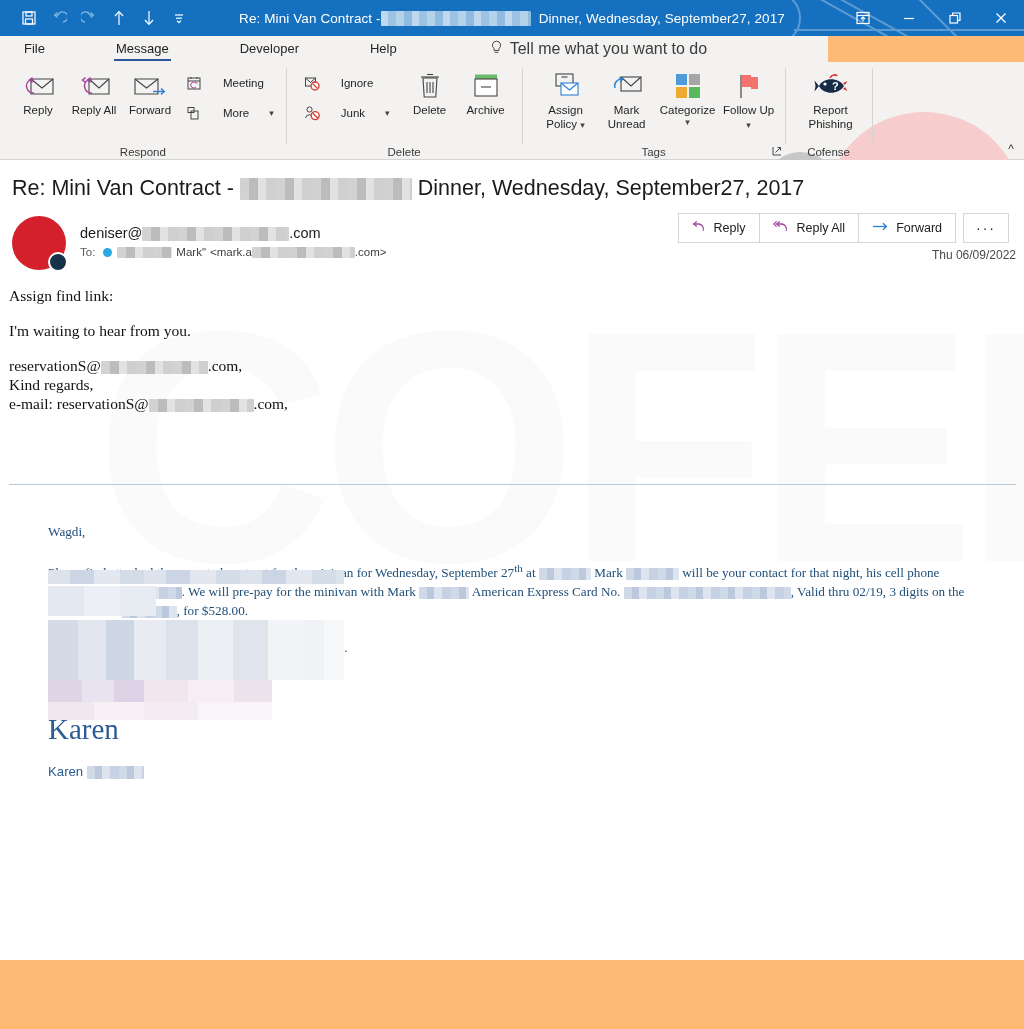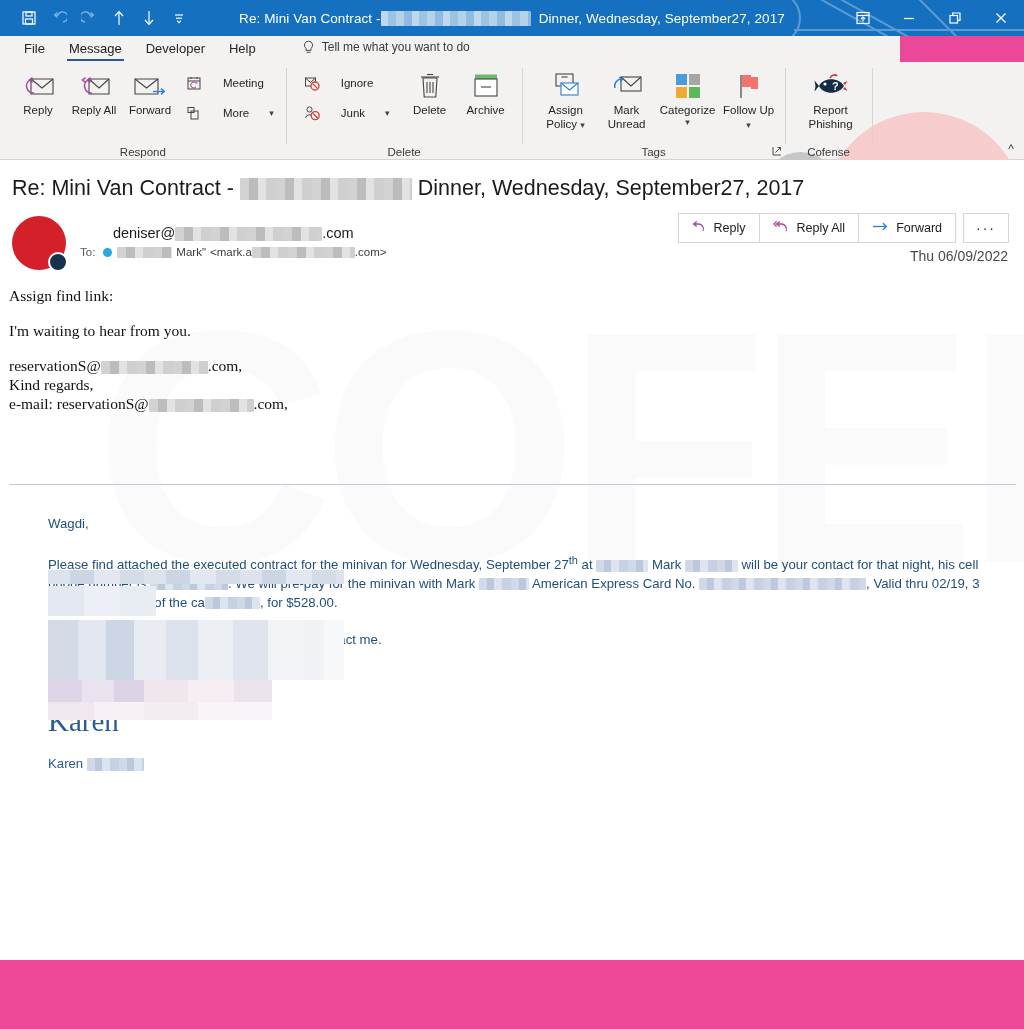"Re: Mini Van Contract -" #app { background: #ec4899 -> #fdba74 }
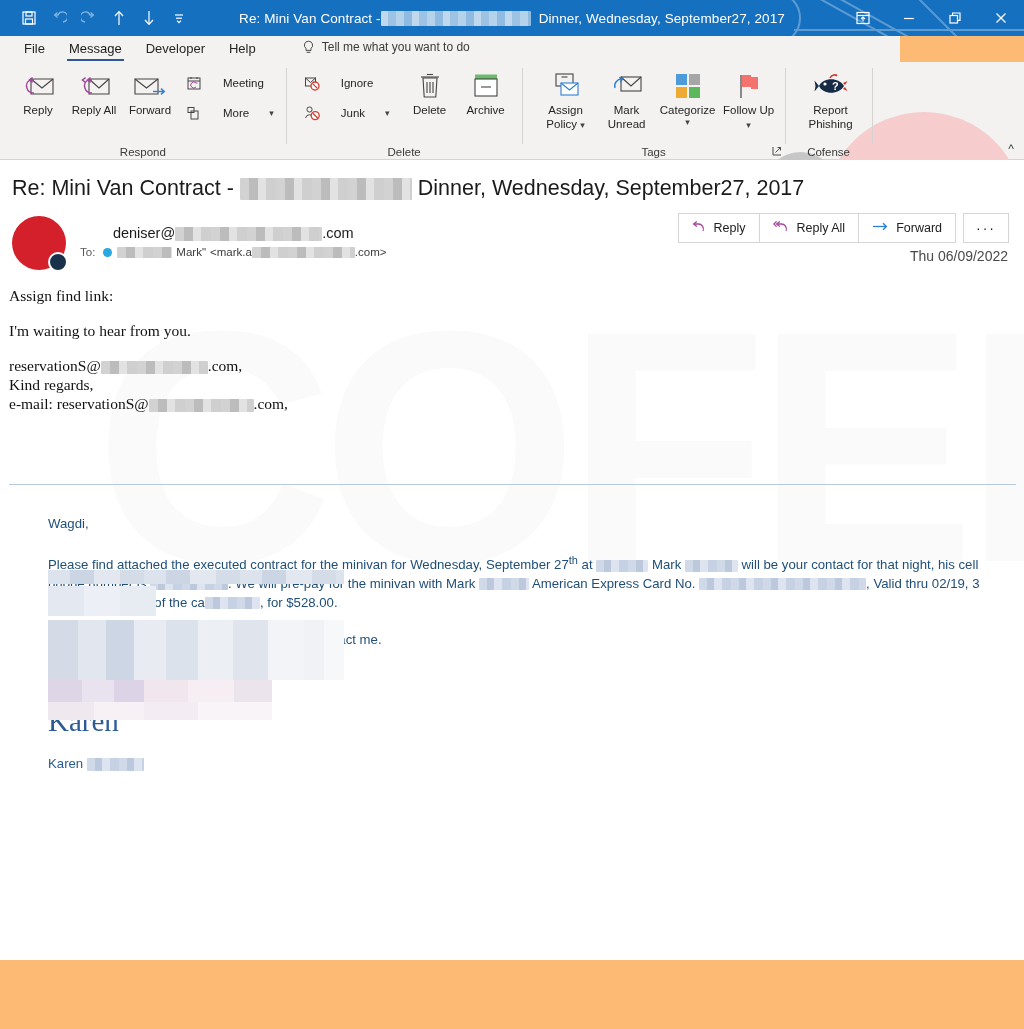"File" .ribbon-tabs { gap: none -> 47px; width: 900px -> 828px }
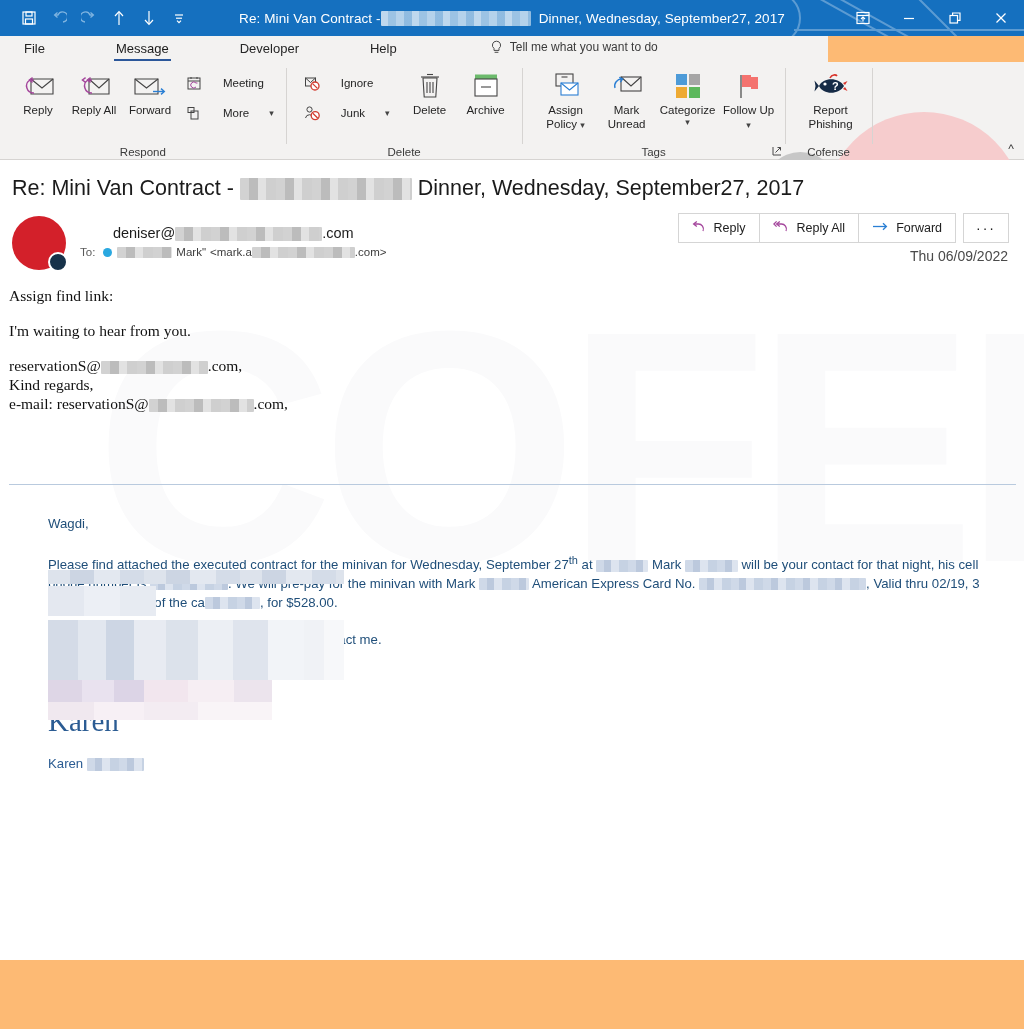"Tell me what you want" .tellme { align-items: flex-start -> center; font-size: 12px -> 16px }
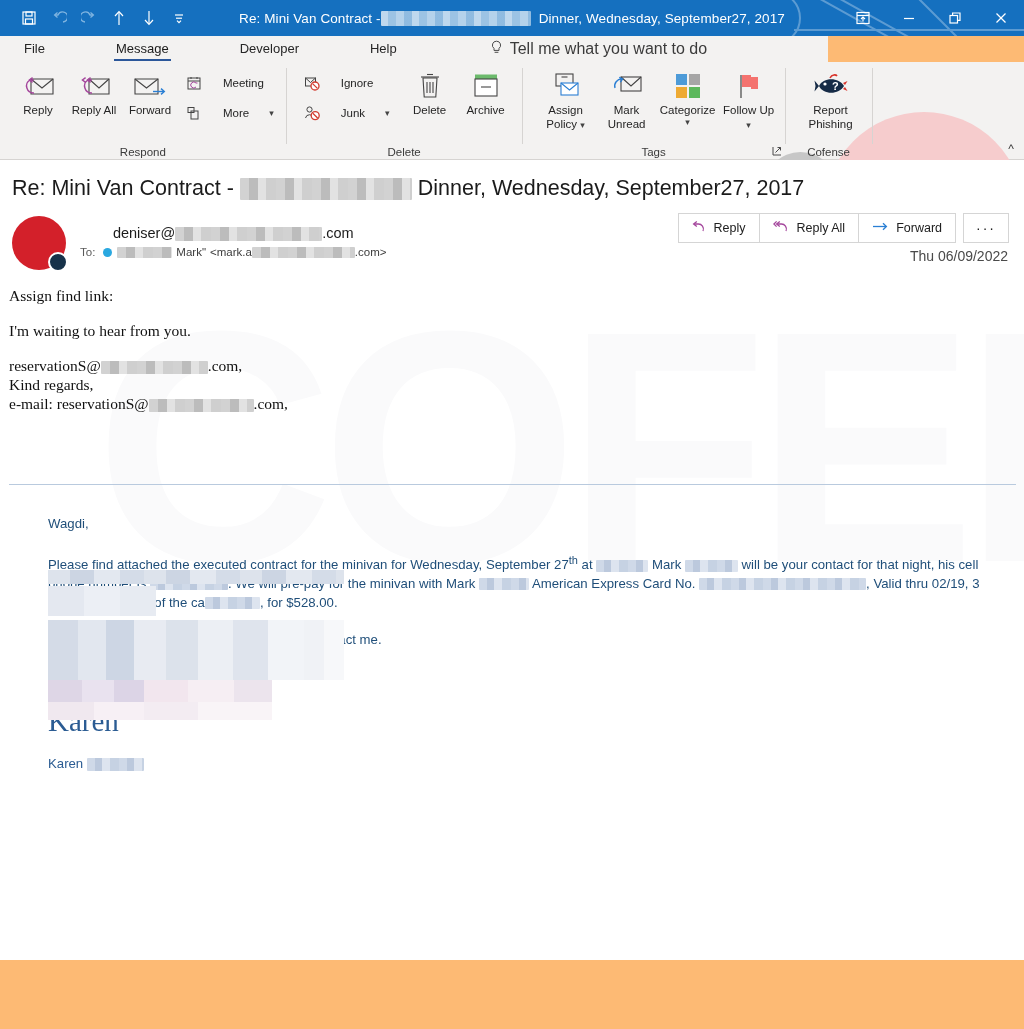"deniser@ .com" .hdr-row { text-align: center -> none }
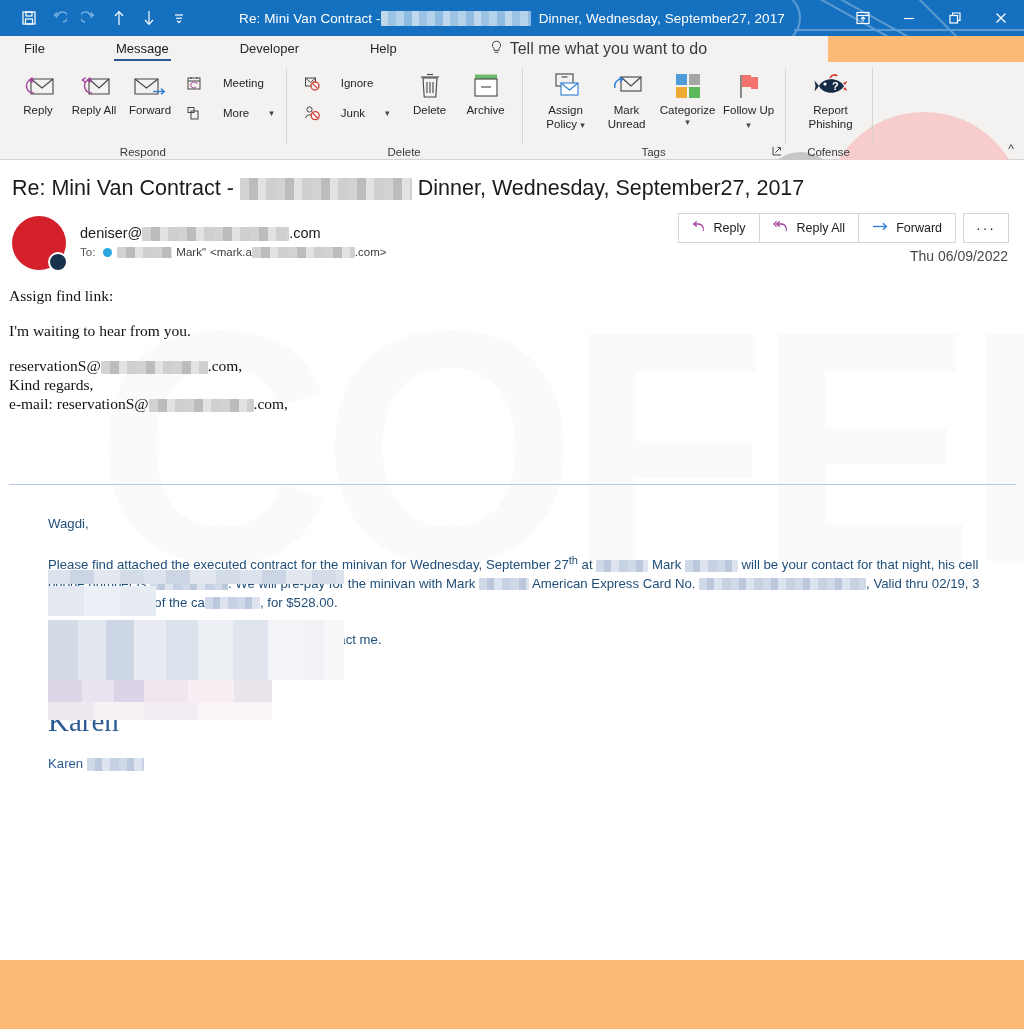"Thu 06/09/2022" .datestamp { font-size: 14px -> 12px; right: 16px -> 8px }
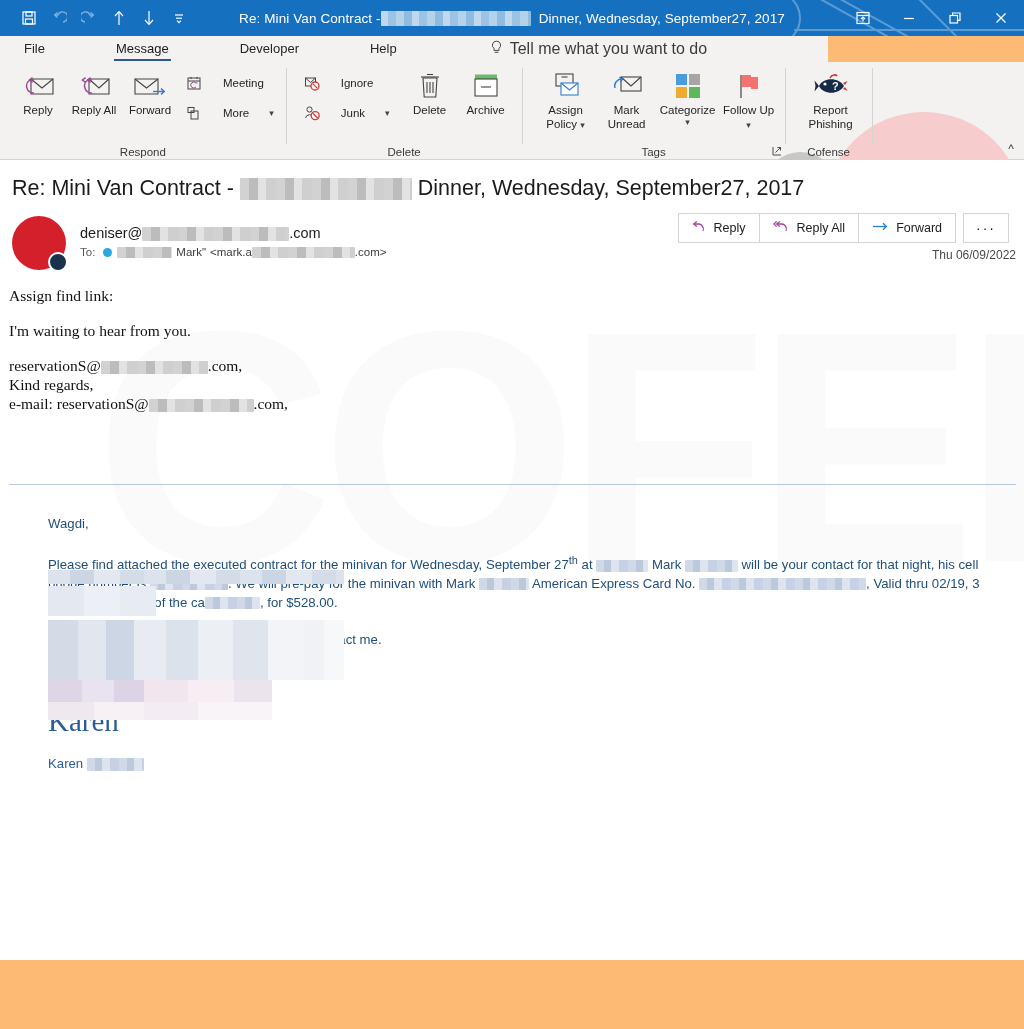"Wagdi," .quoted p { font-family: none -> Liberation Serif, serif; margin: 0 0 19px 0 -> 8px 0 19px 0 }
